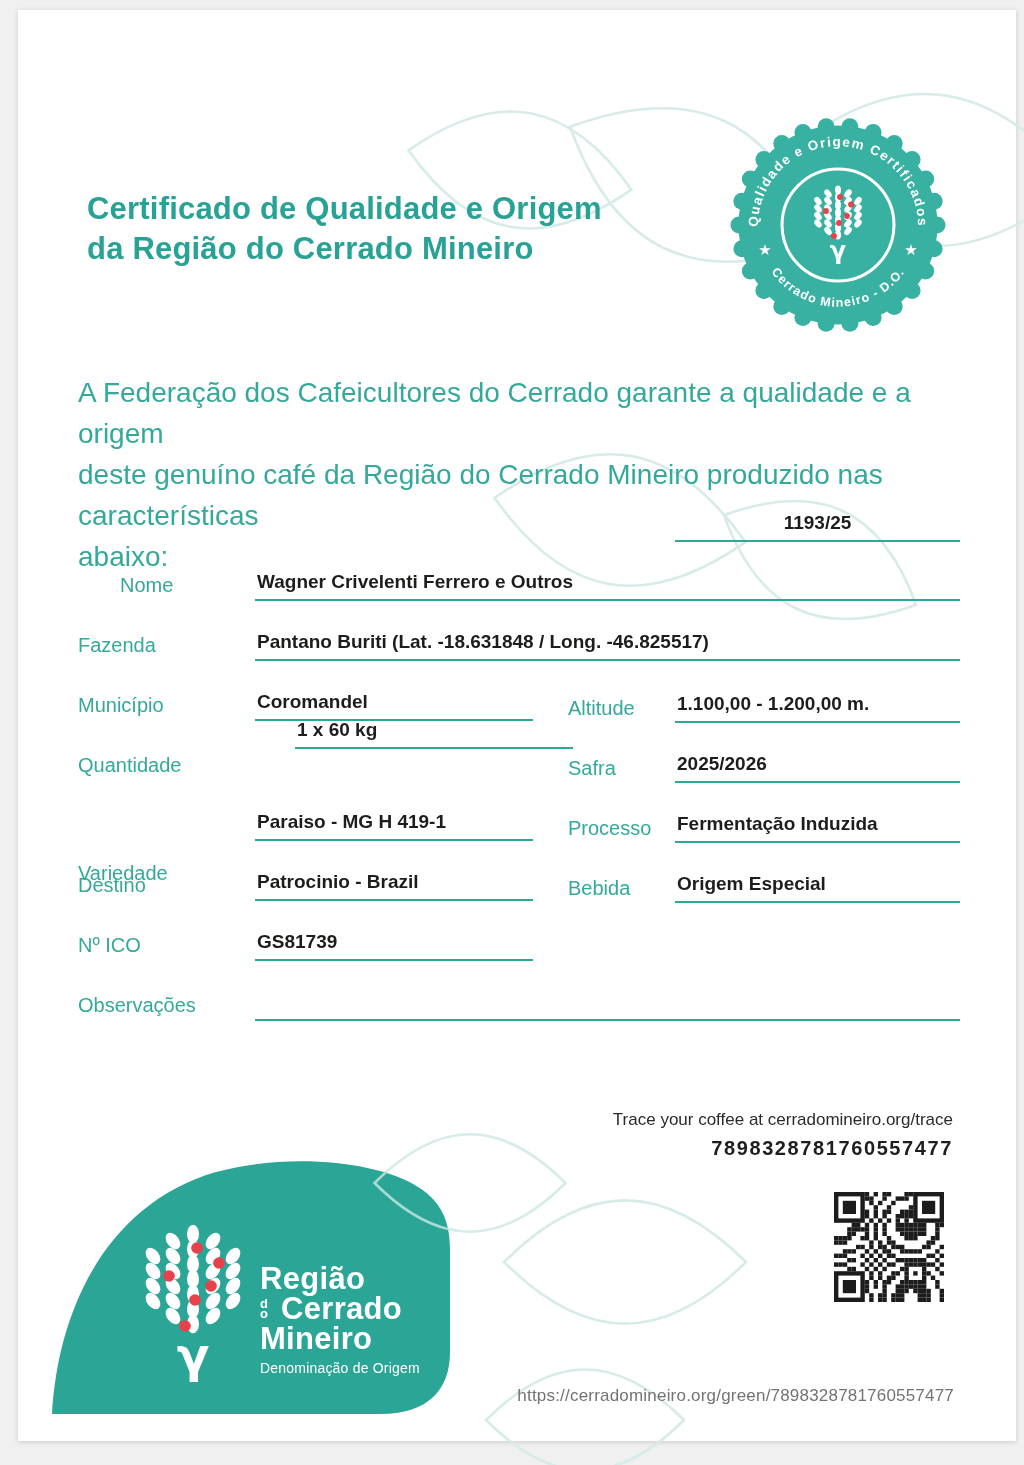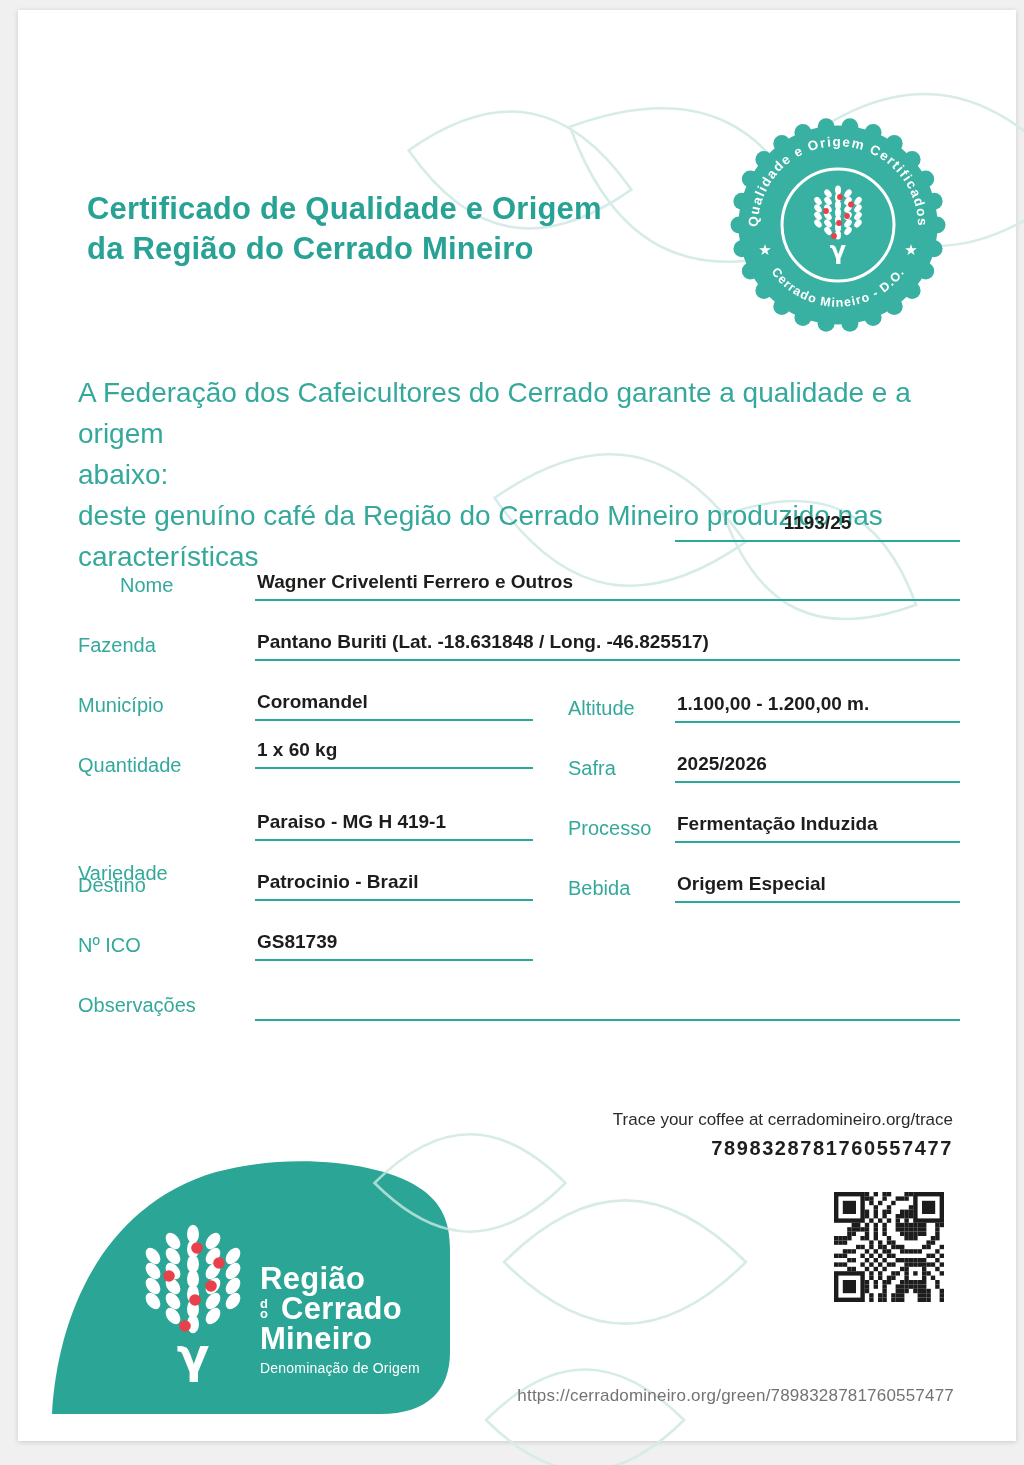"abaixo:" div { order: before "deste genuíno café da Região" -> after "deste genuíno café da Região" }
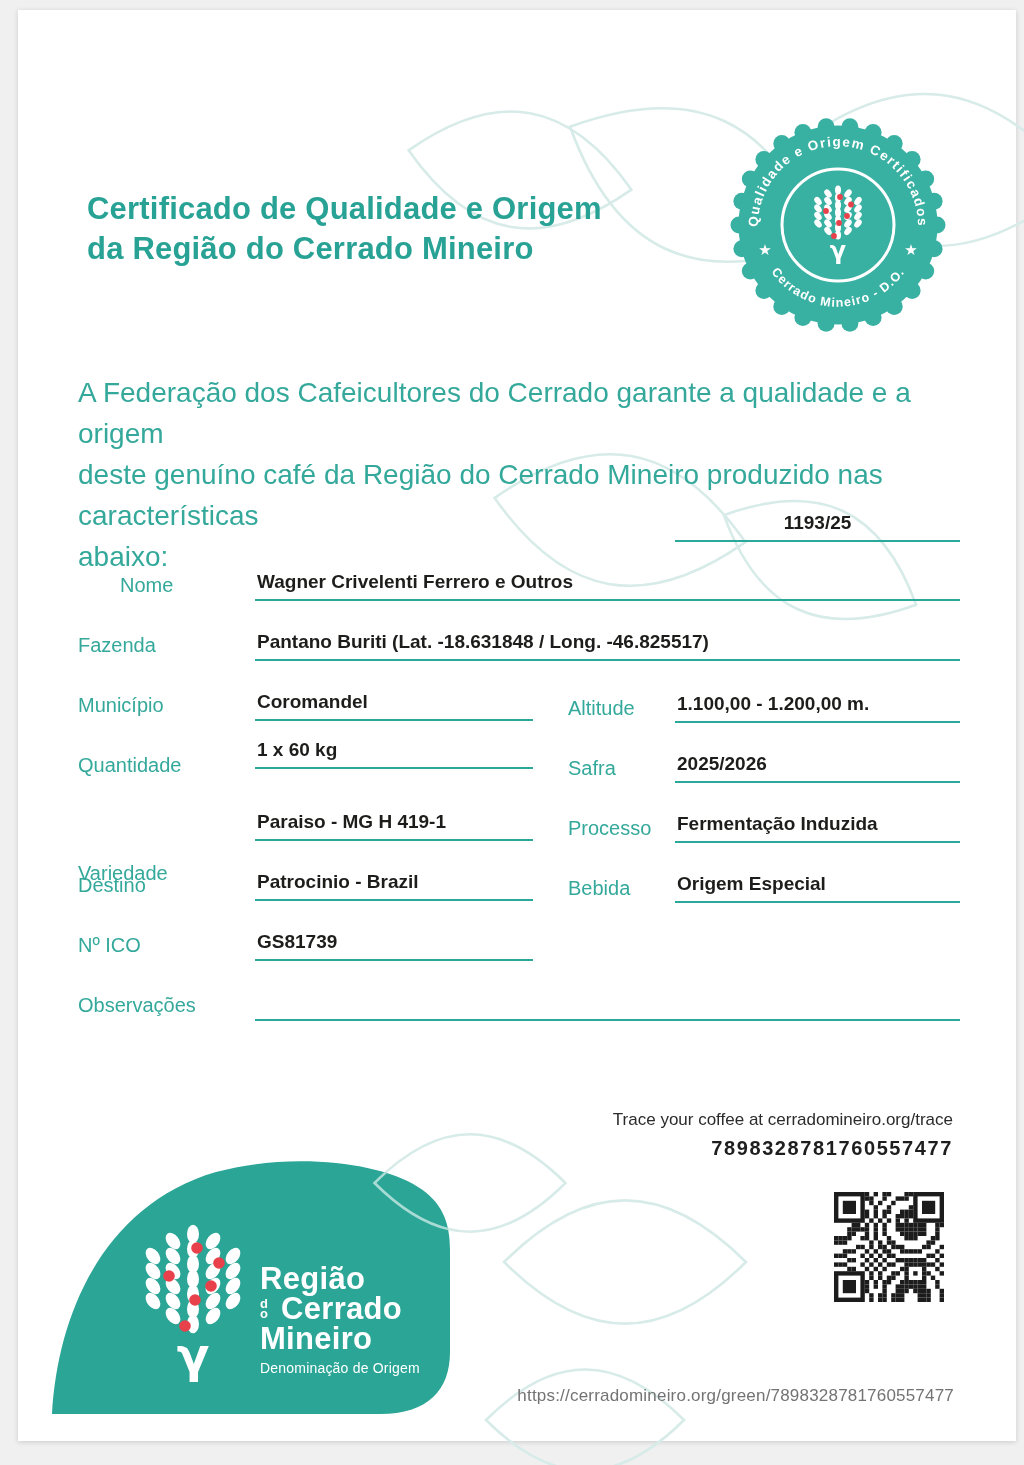"1 x 60 kg" div.f-value { margin-left: none -> 40px; top: 728px -> 708px }
